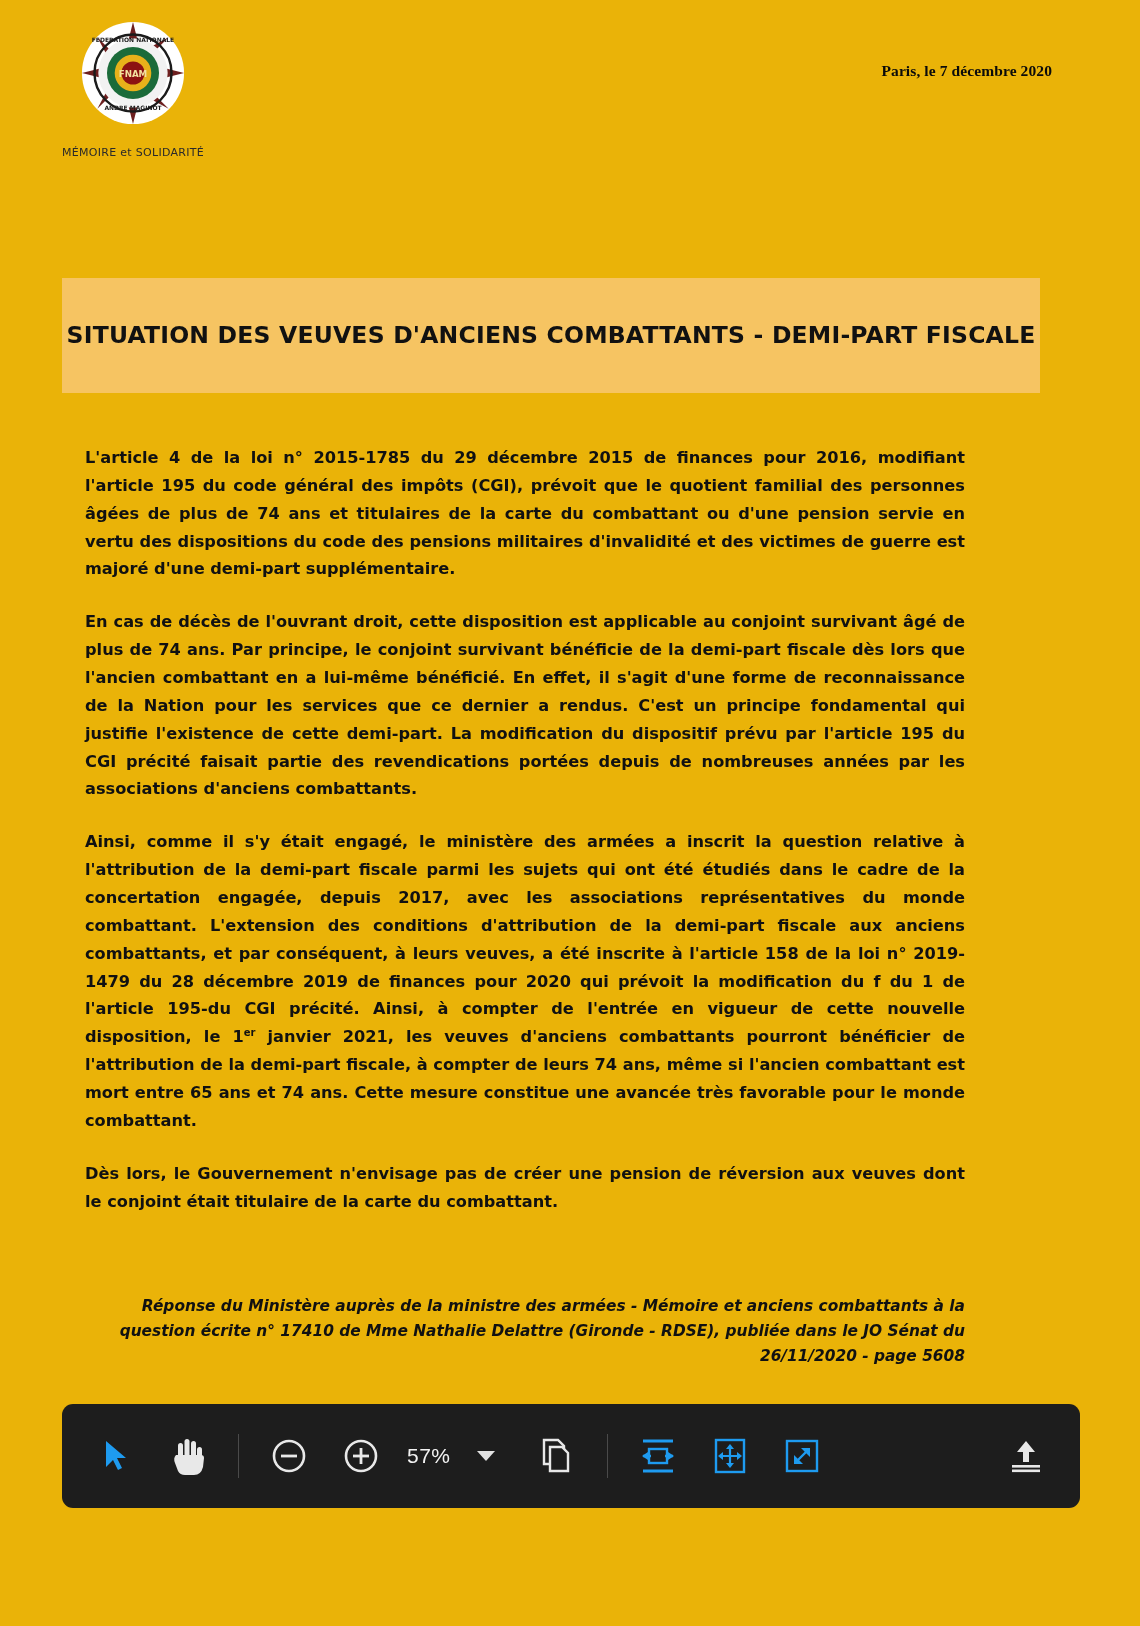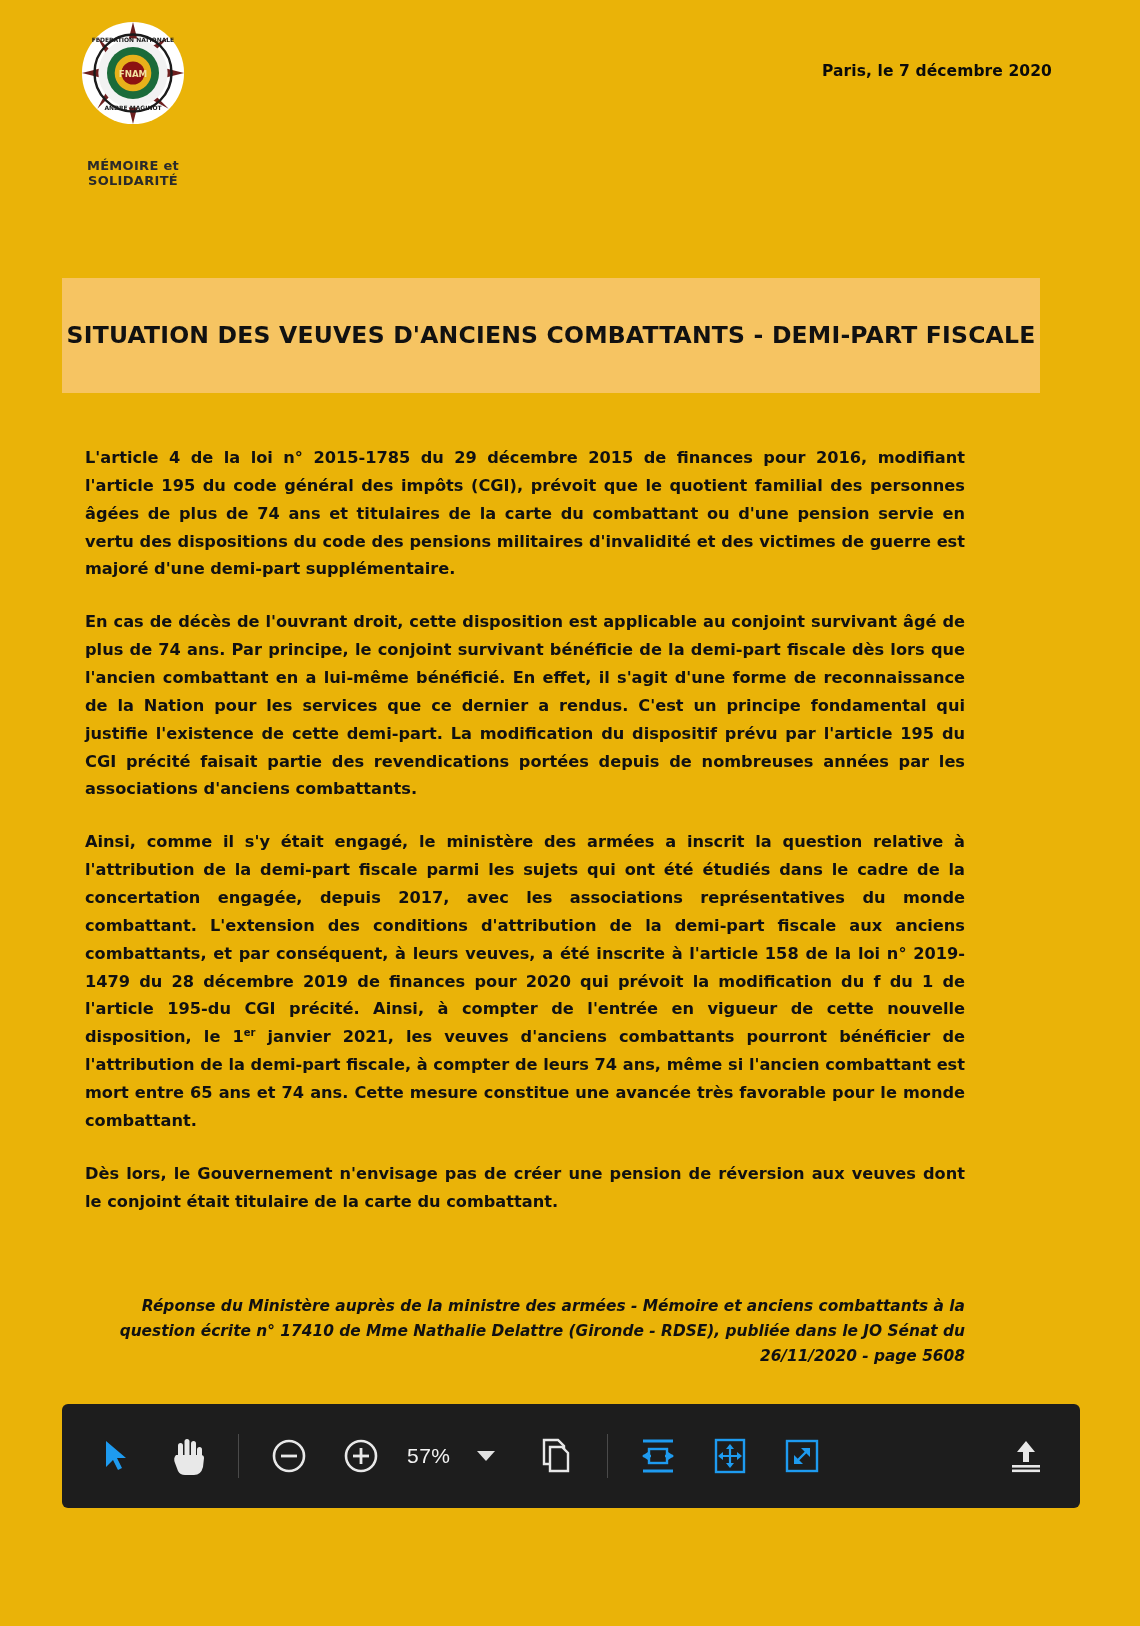"Paris, le 7 décembre 2020" .date-line { font-family: none -> Liberation Serif, serif }
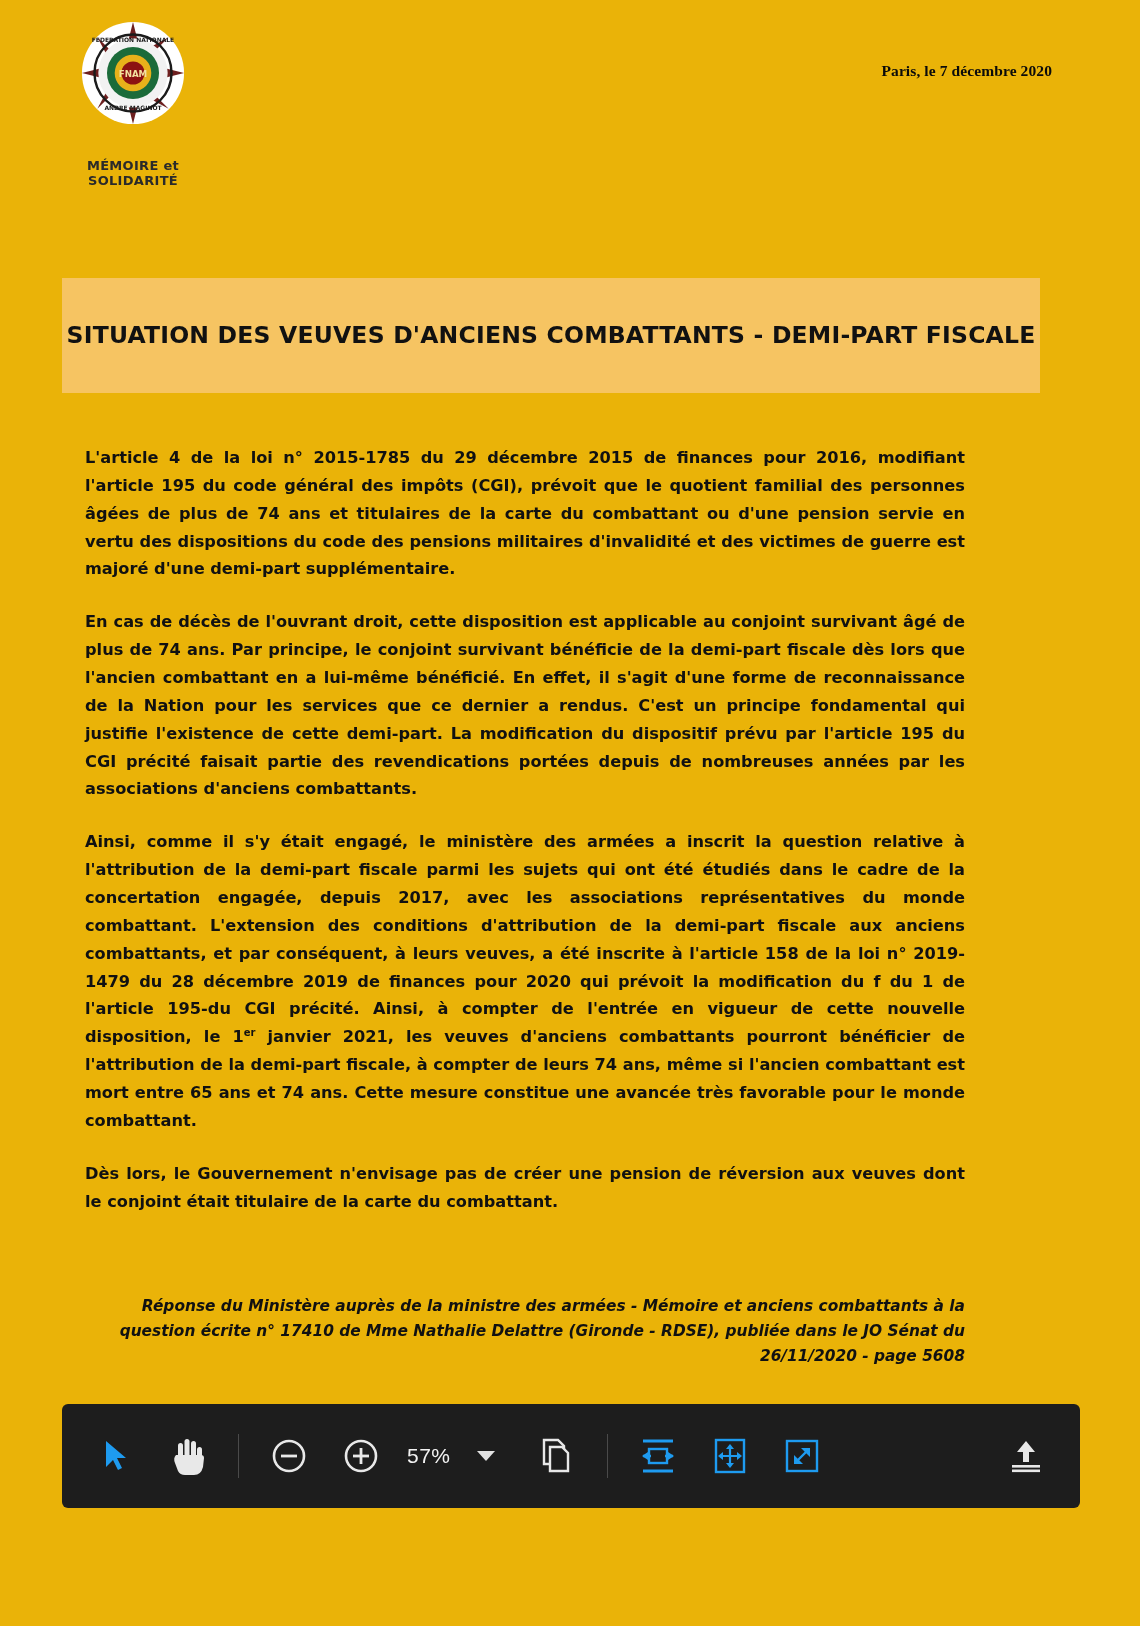"MÉMOIRE et SOLIDARITÉ" .logo-caption { font-size: 13px -> 11px; font-weight: bold -> normal; top: 144px -> 132px }
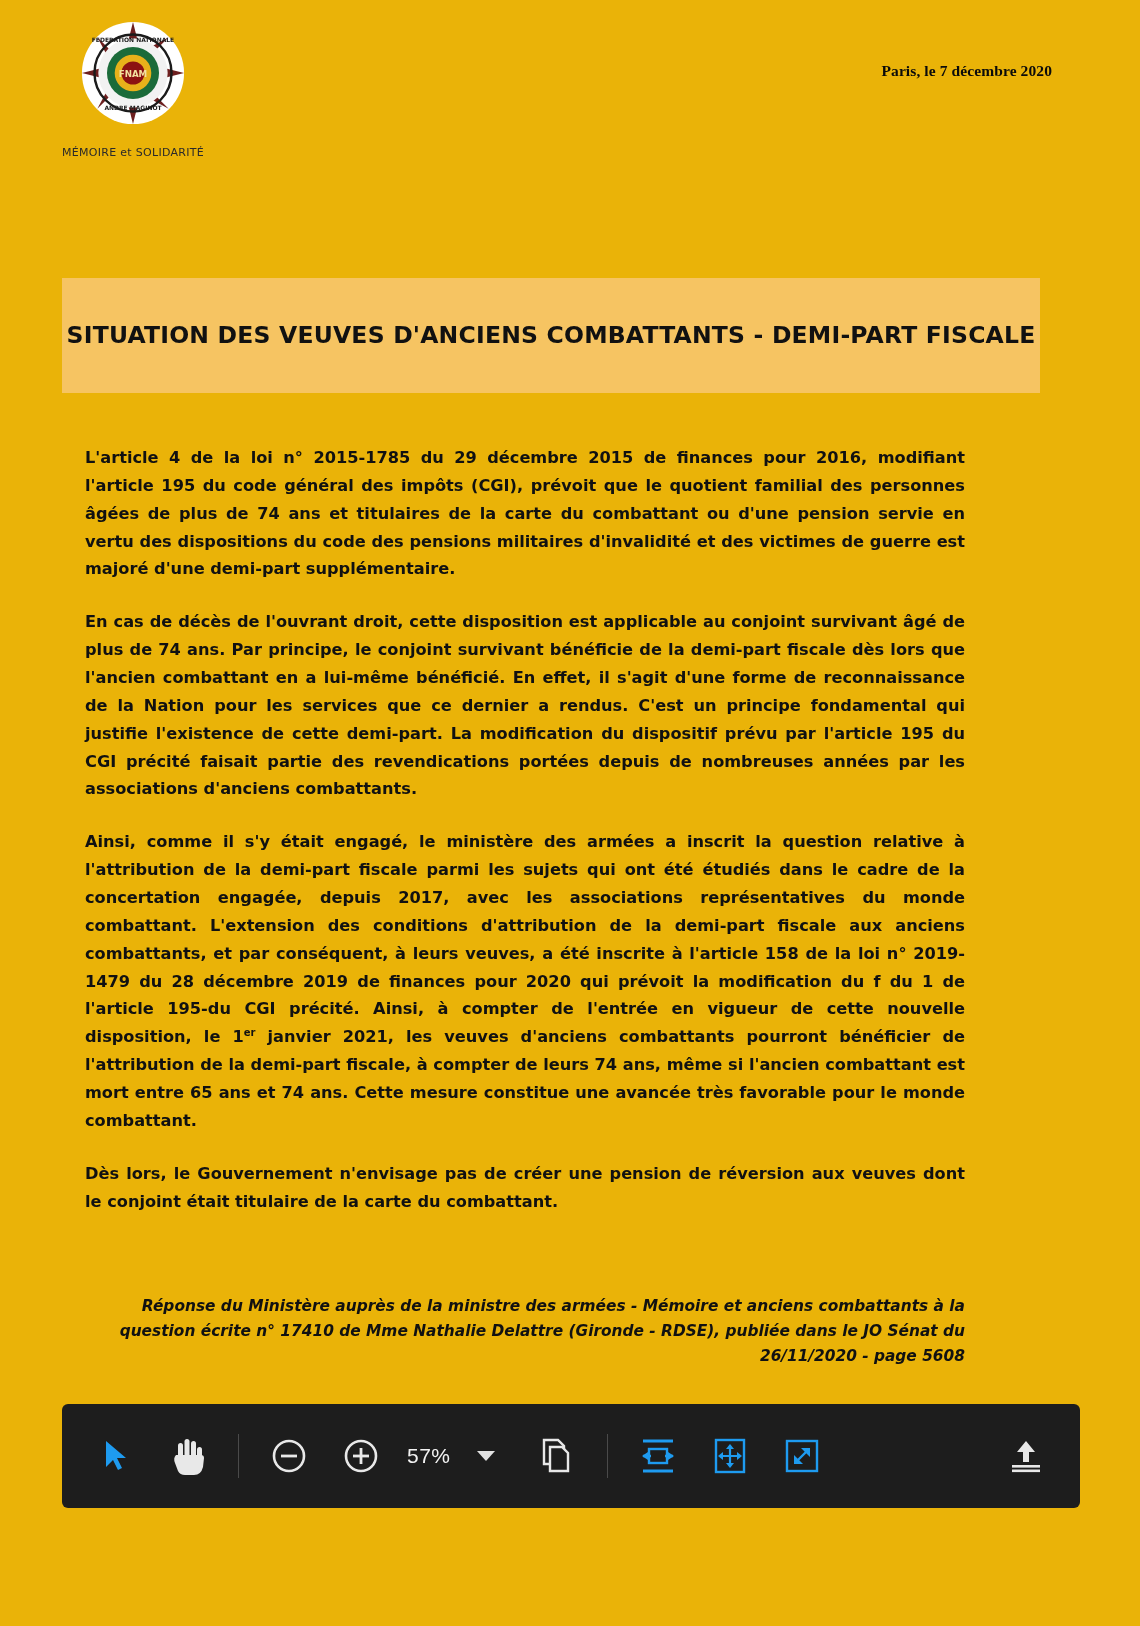"57%" .toolbar { border-radius: 6px -> 11px }
